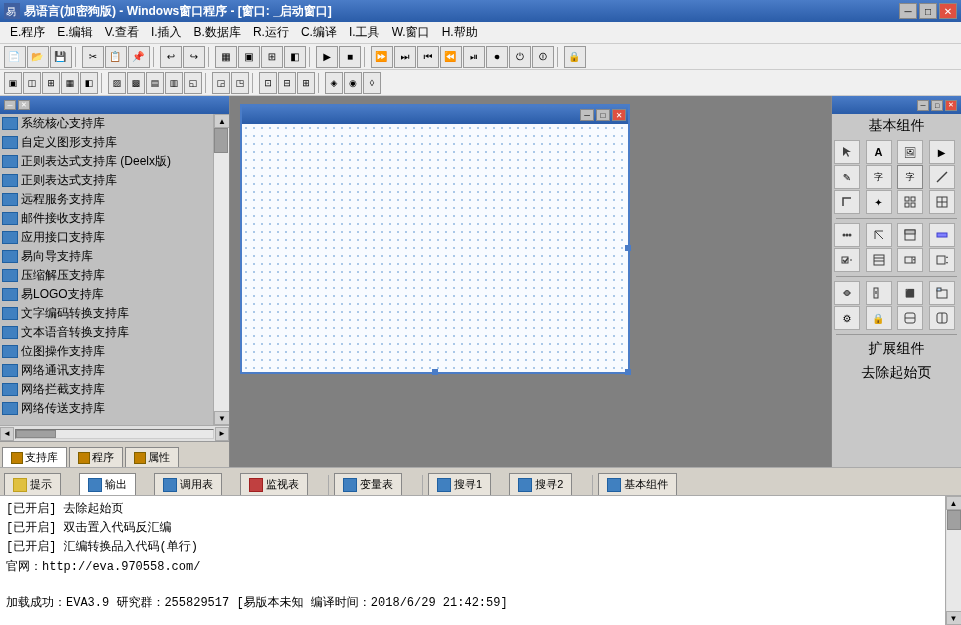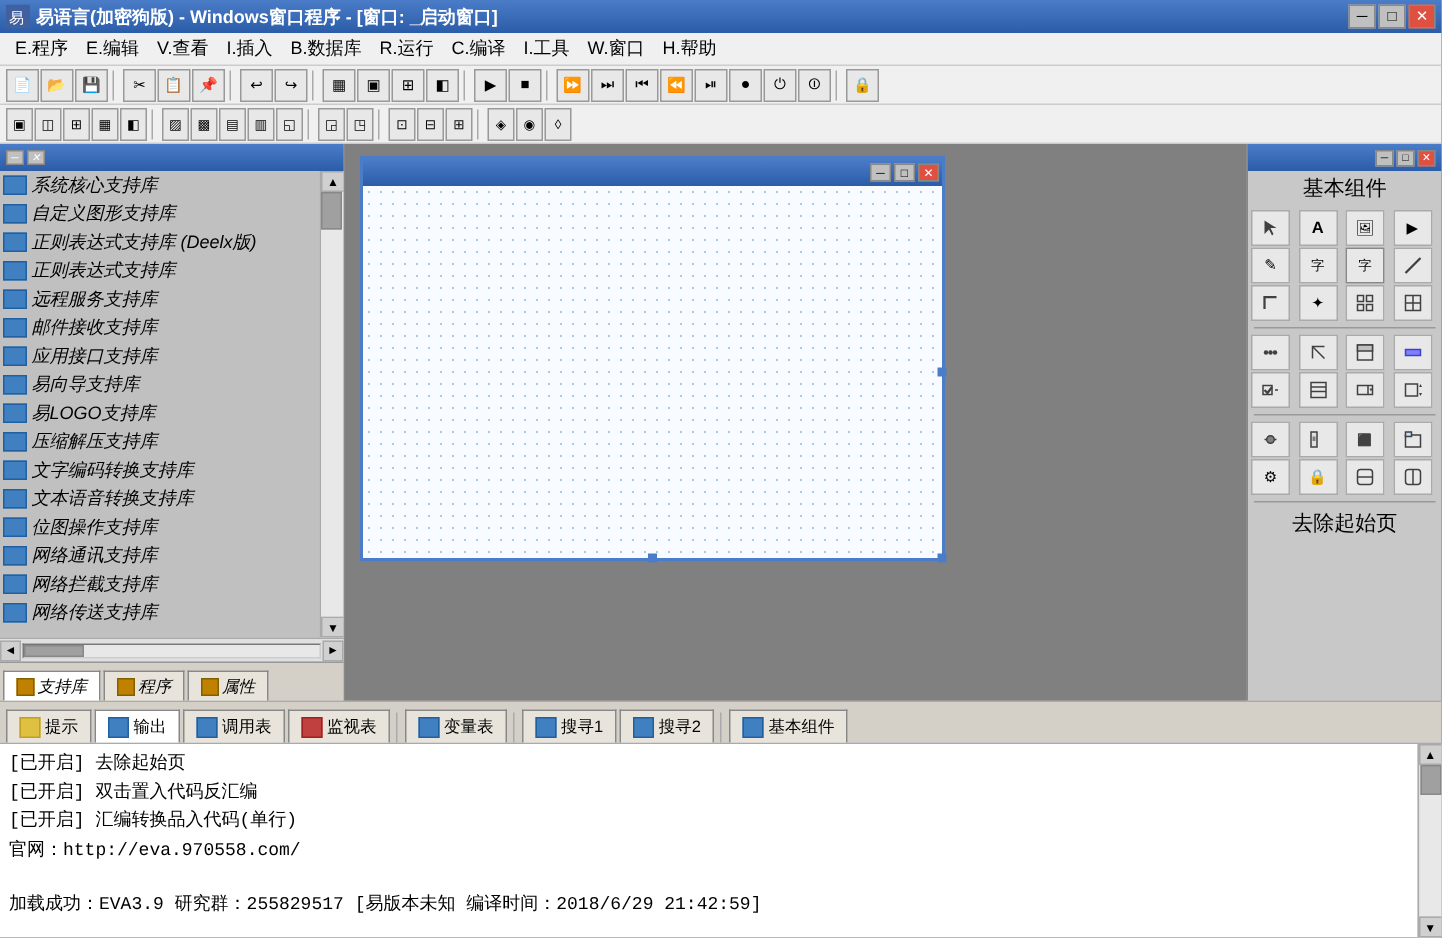"系统核心支持库" .left-panel { font-style: italic -> none }
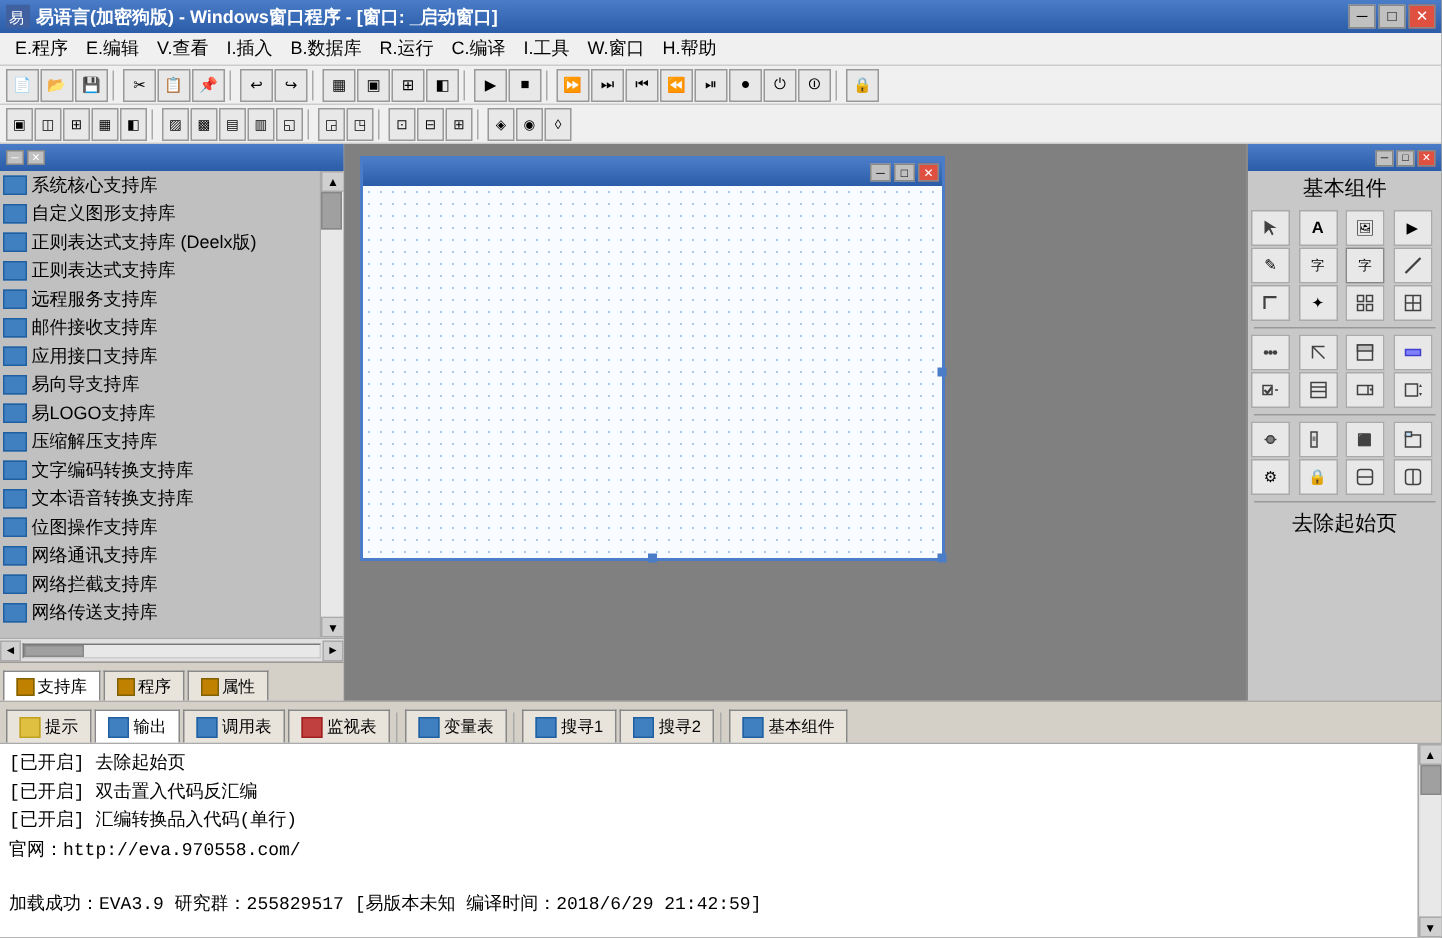"易LOGO支持库" div.lib-item { order: before "压缩解压支持库" -> after "压缩解压支持库" }
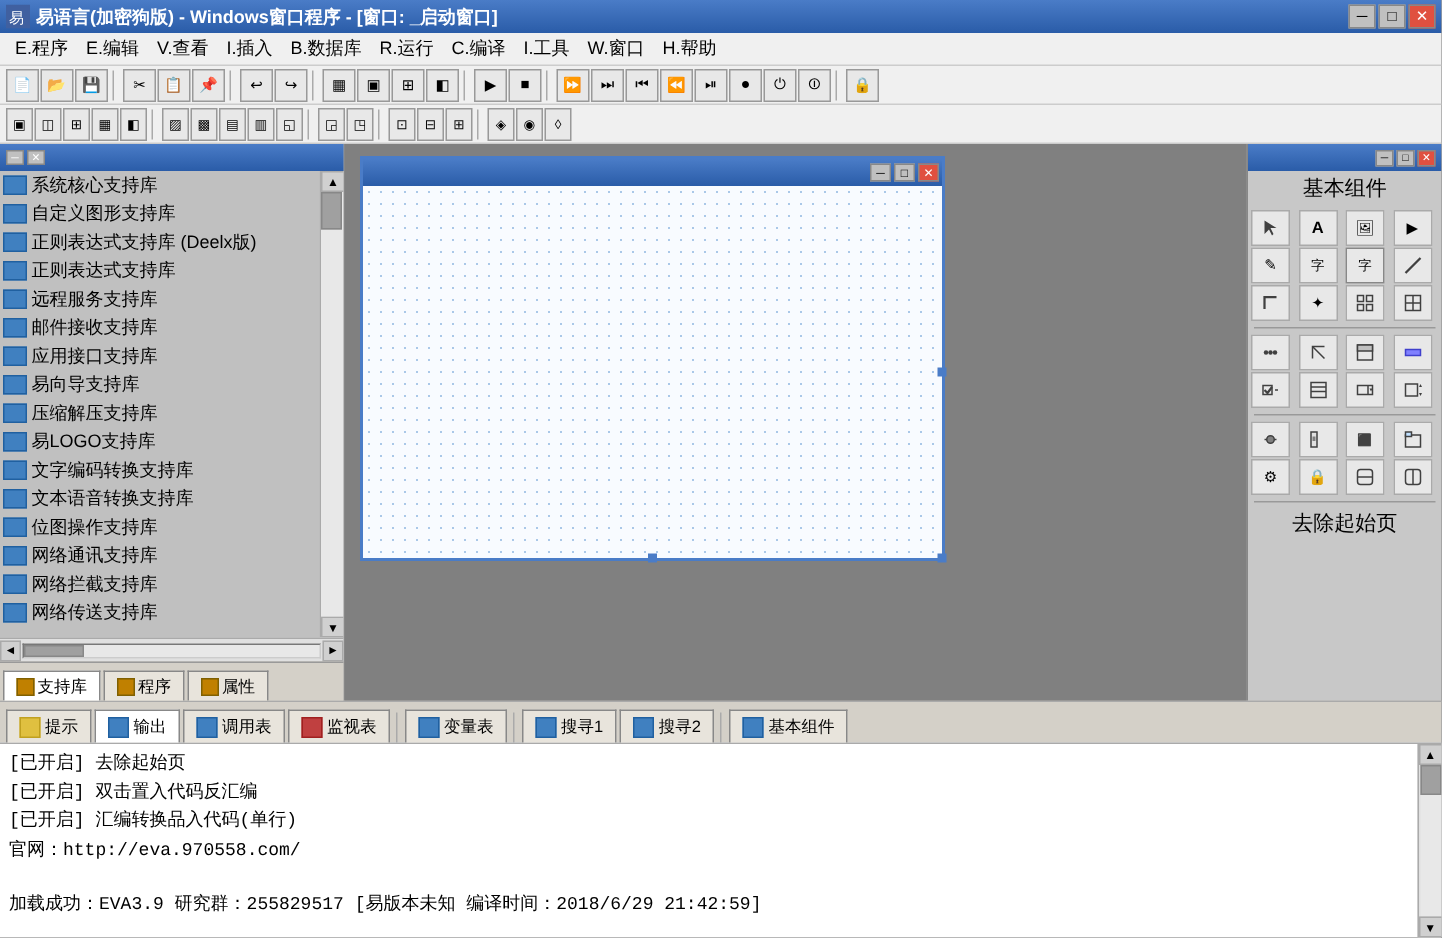"扩展组件" div.rp-section-title { html: none -> <div>扩展组件</div> }
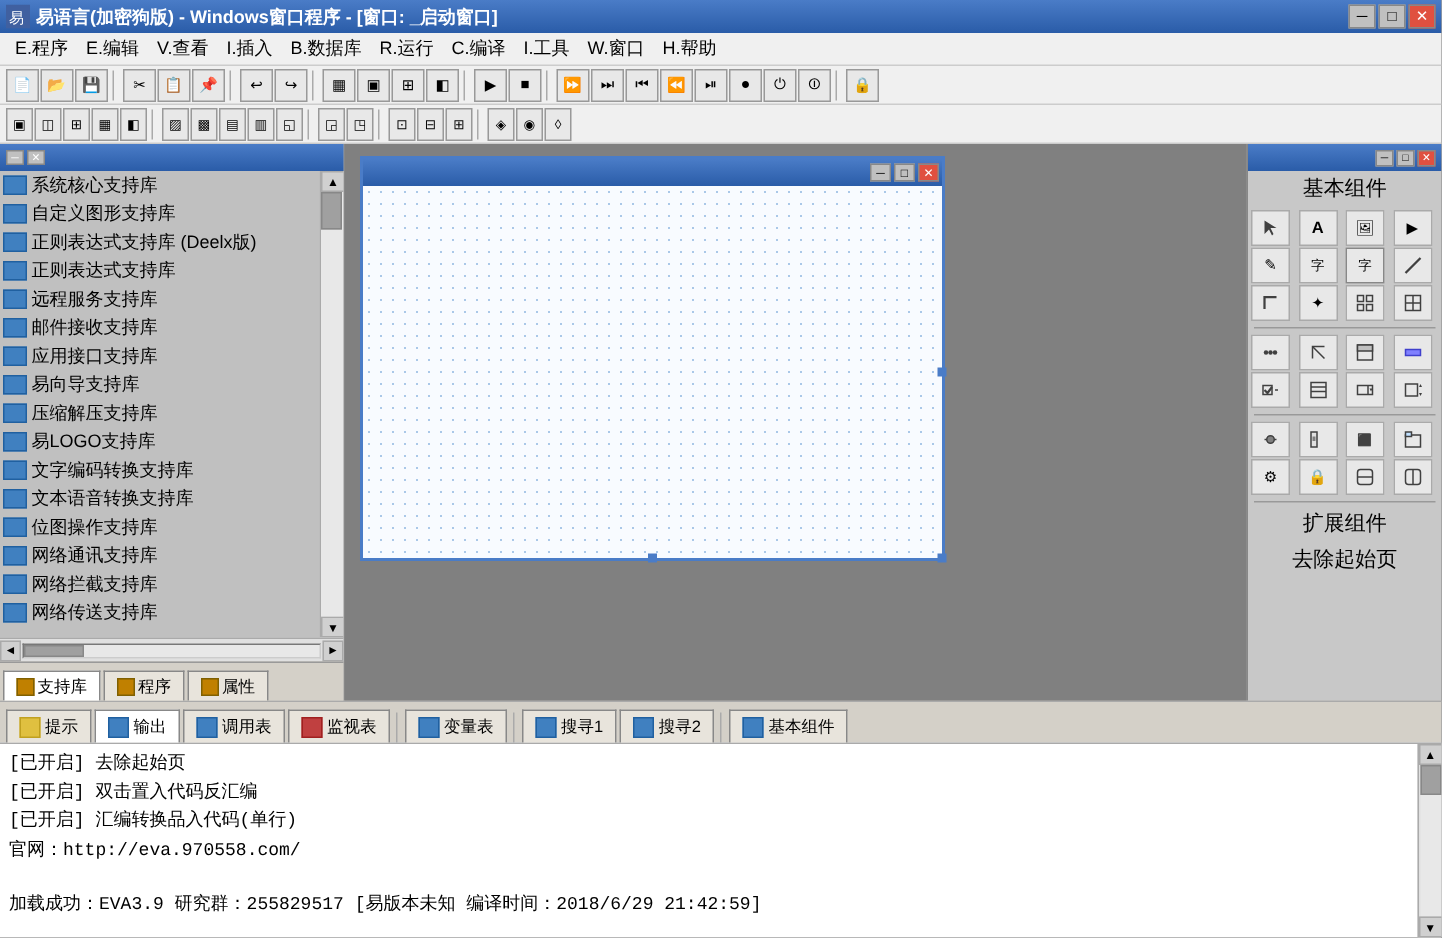"提示" .btab { margin-right: 2px -> 18px }
